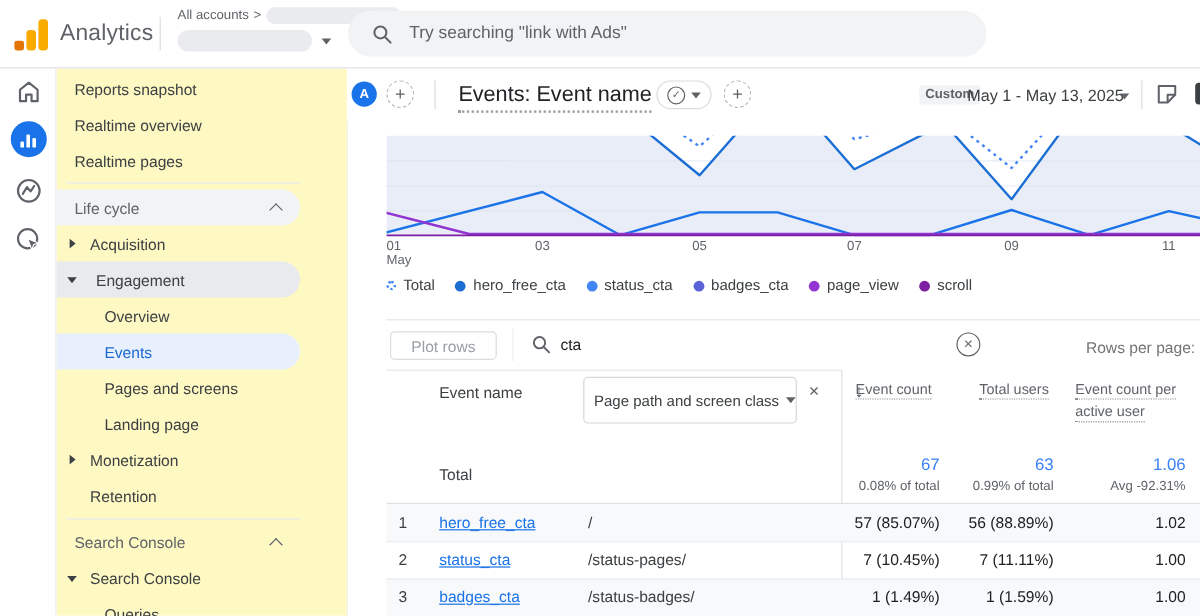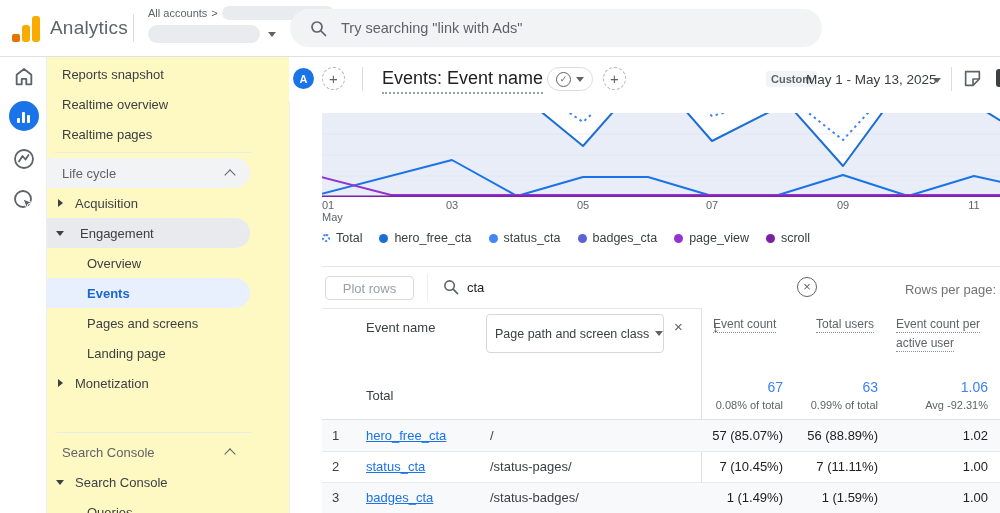"Events" .pill-blue .lbl { font-weight: bold -> normal }
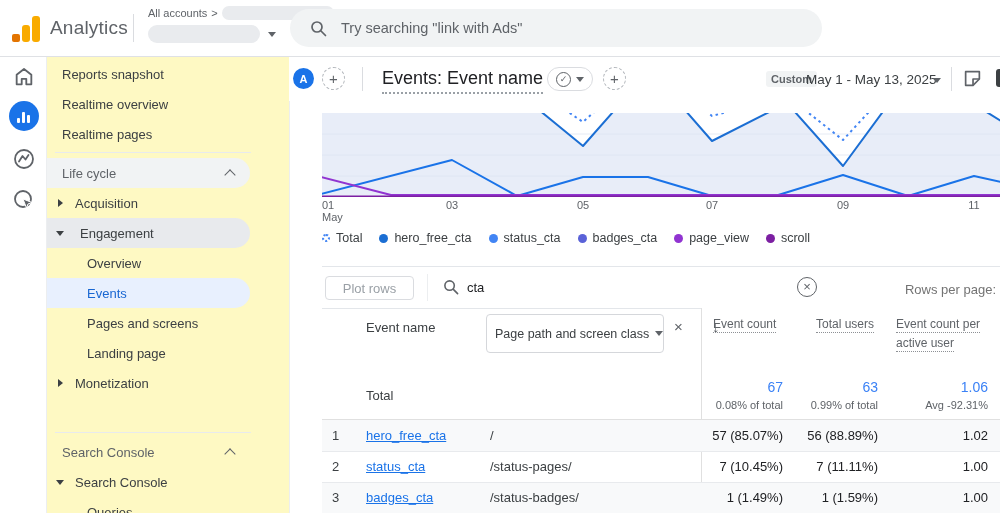"Retention" div.snav { html: none -> <div> <span>Retention</span> </div> }
